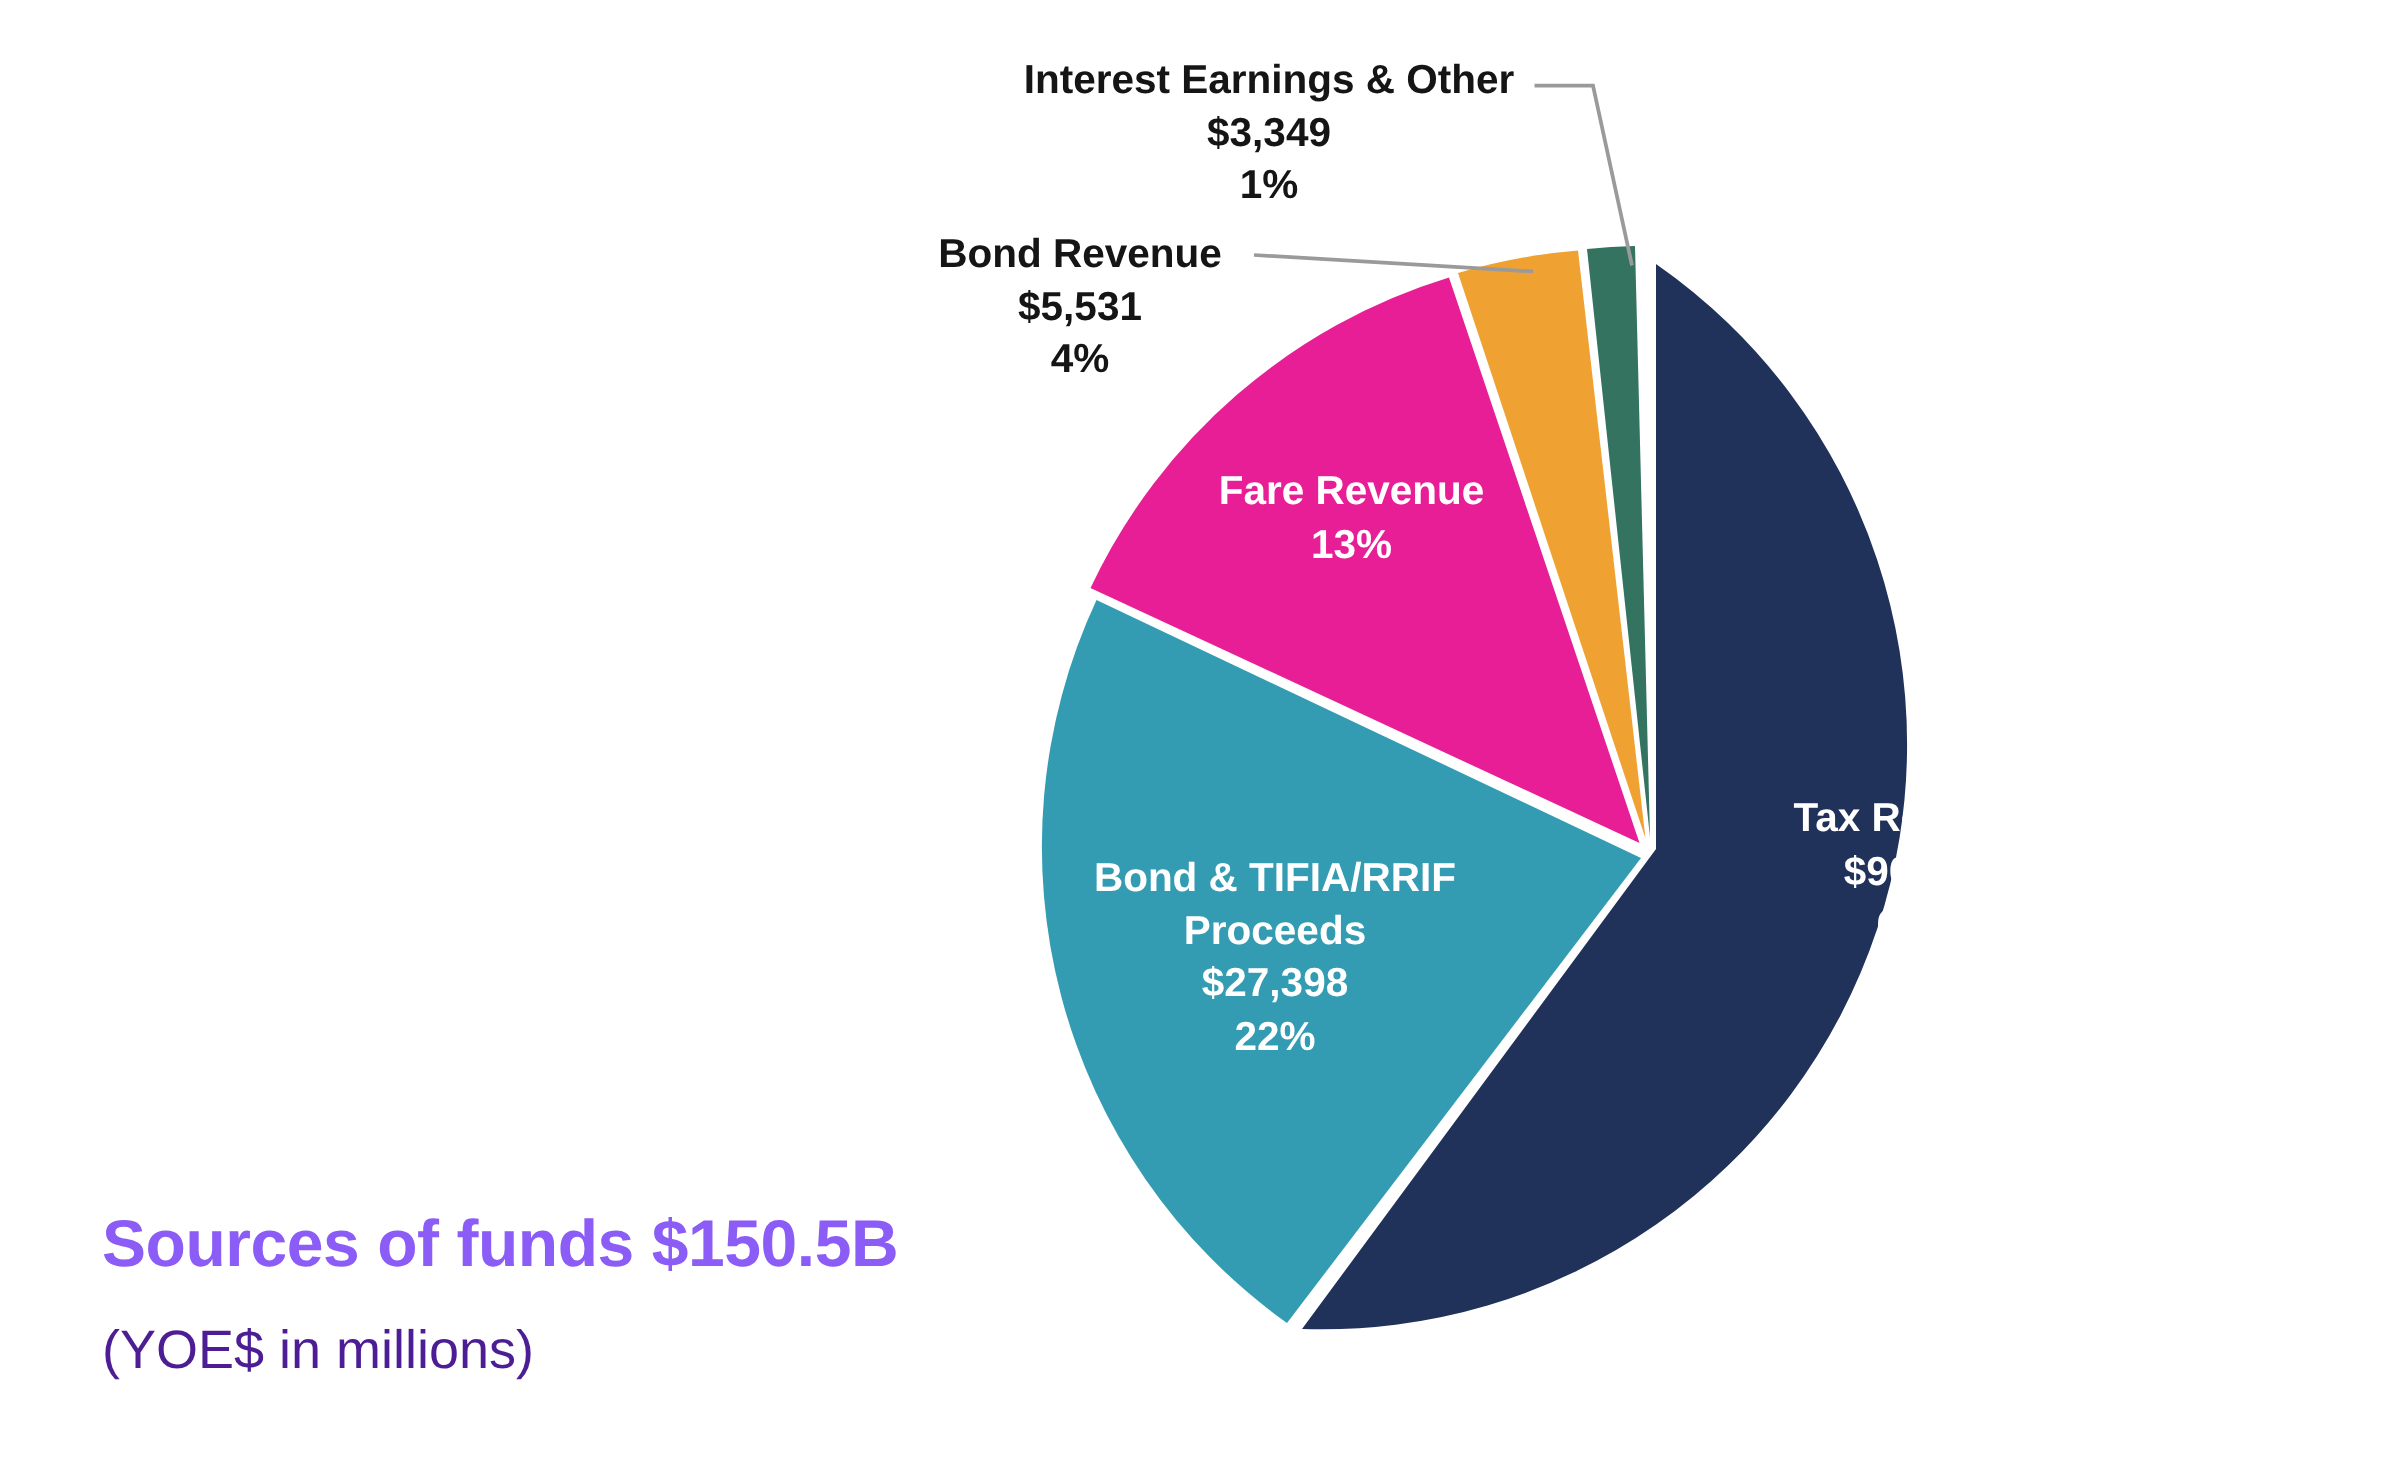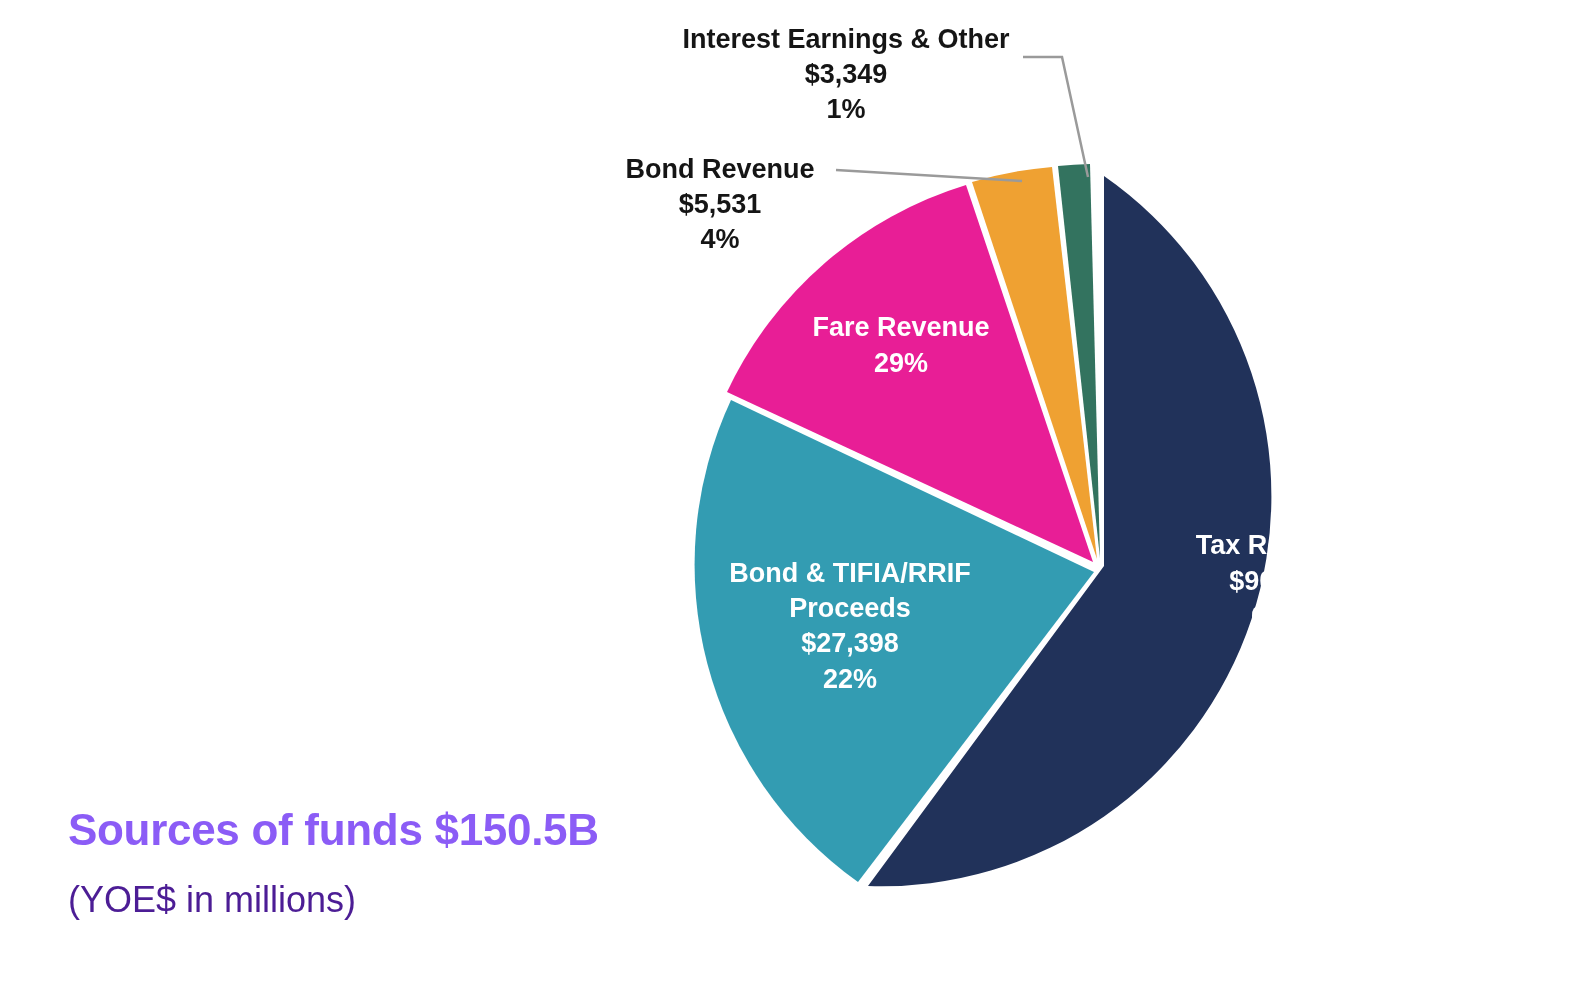"Interest Earnings & Other" #callout-interest { top: 22px -> 36px }
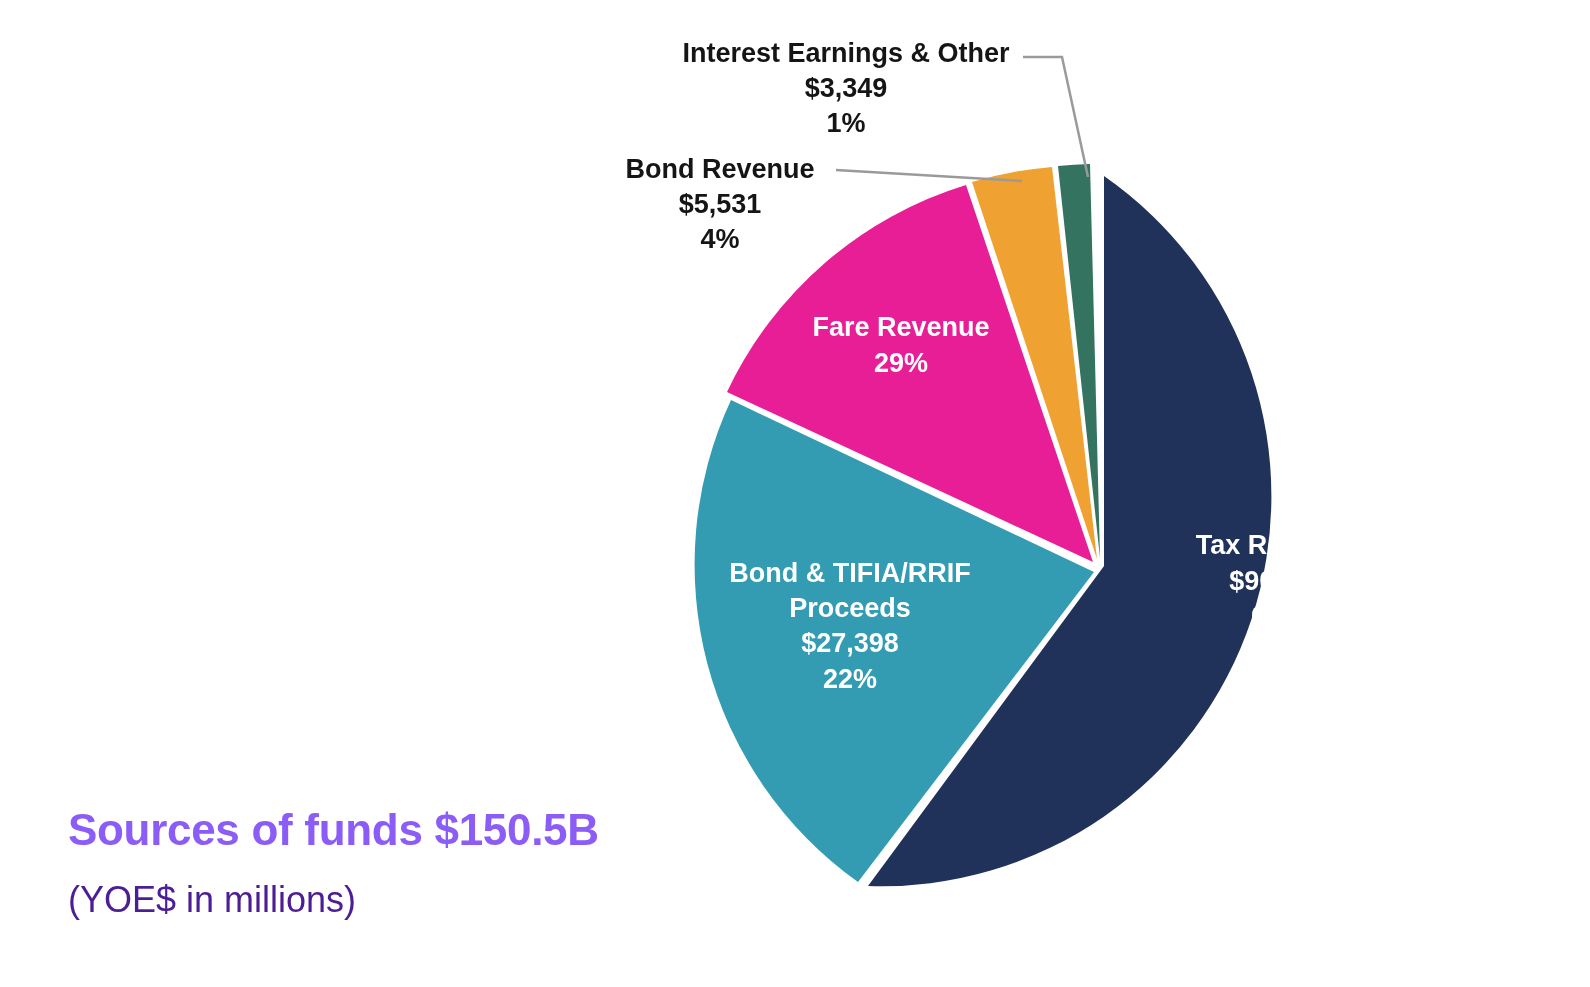"29%" span.l-pct { text: 29% -> 13% }
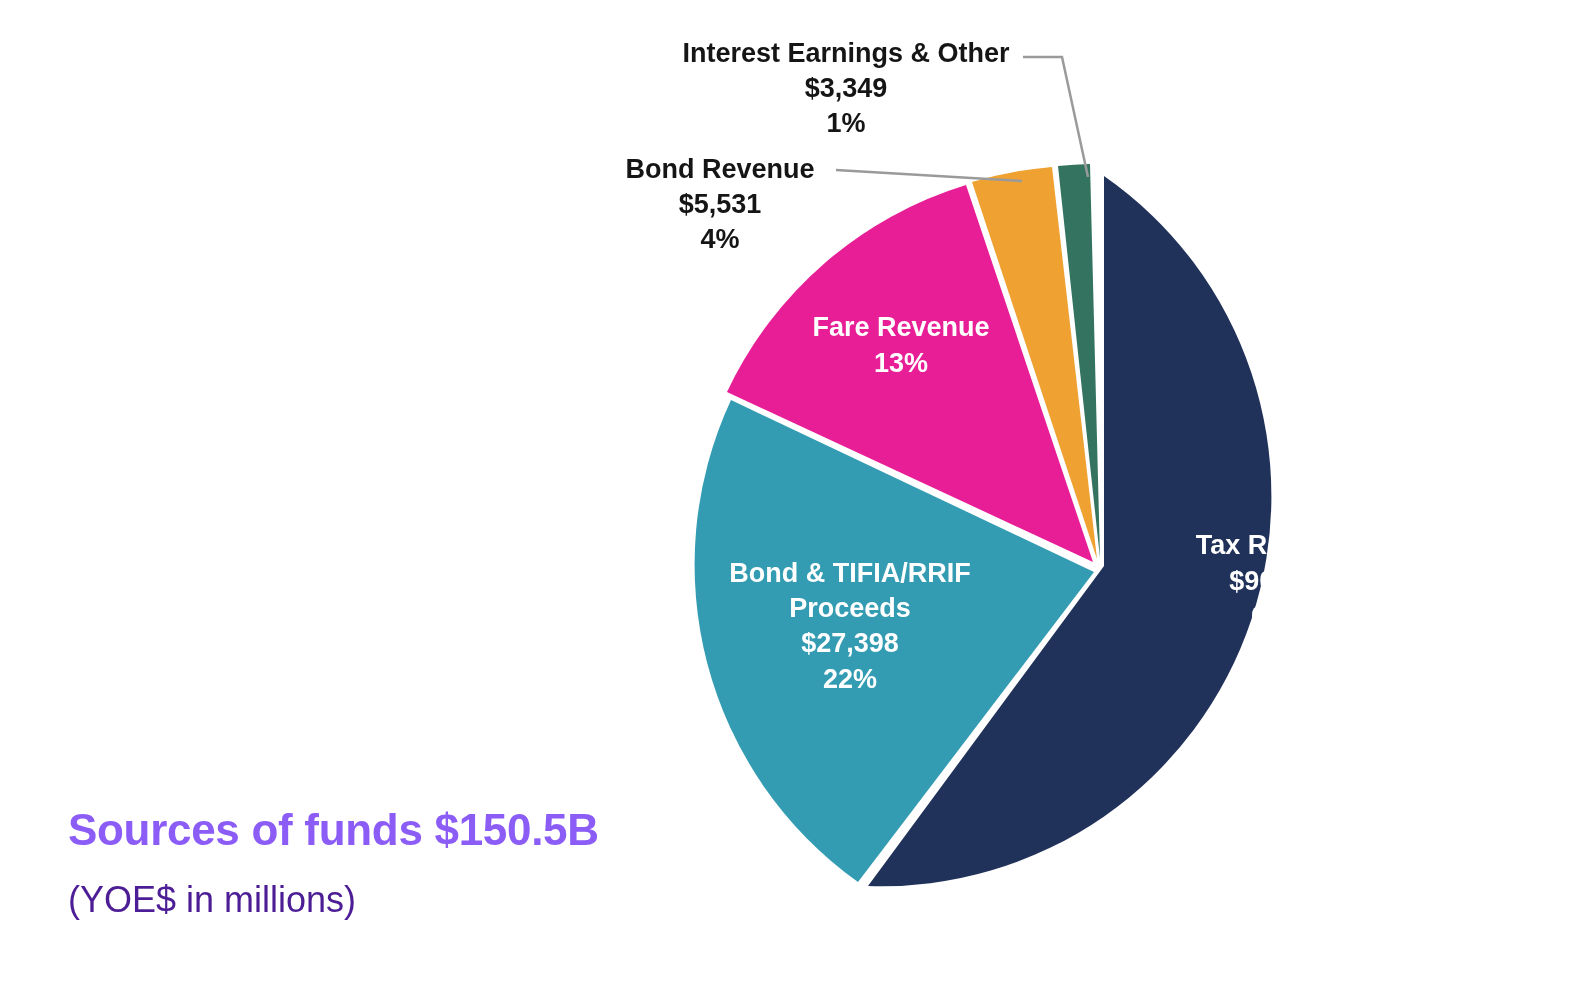"Bond & TIFIA/RRIF Proceeds" #label-bond { top: 556px -> 568px }
